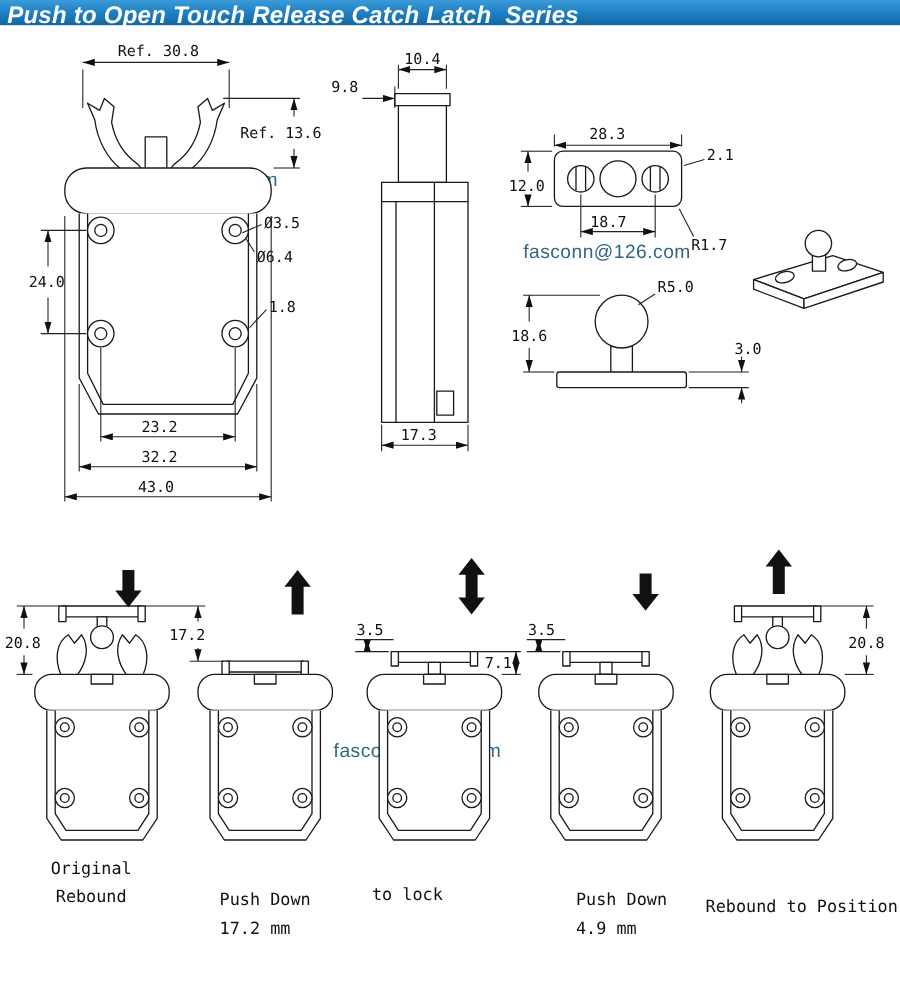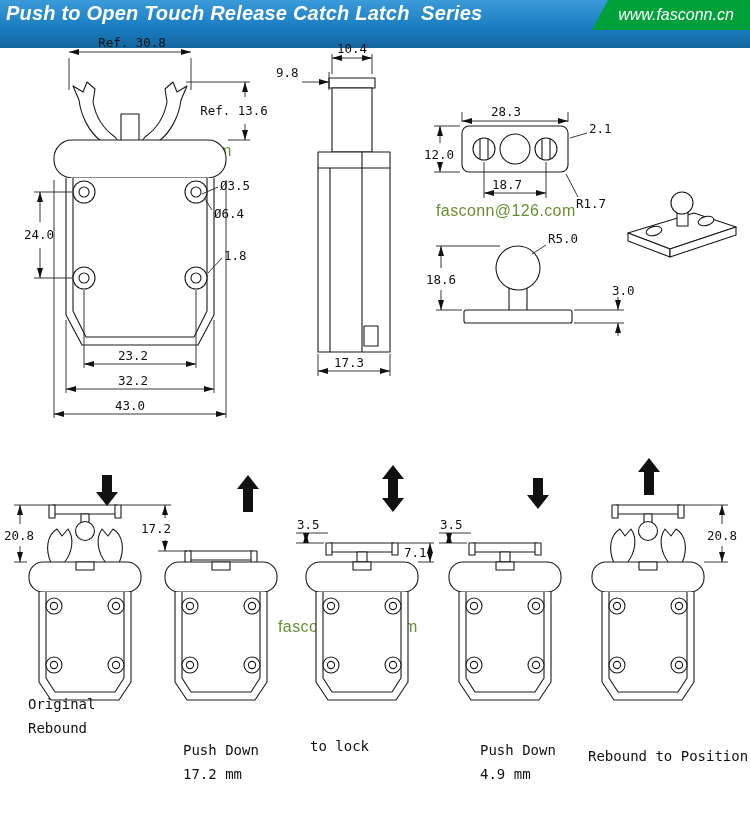"Push to Open Touch Release" header { height: 48px -> 21px }
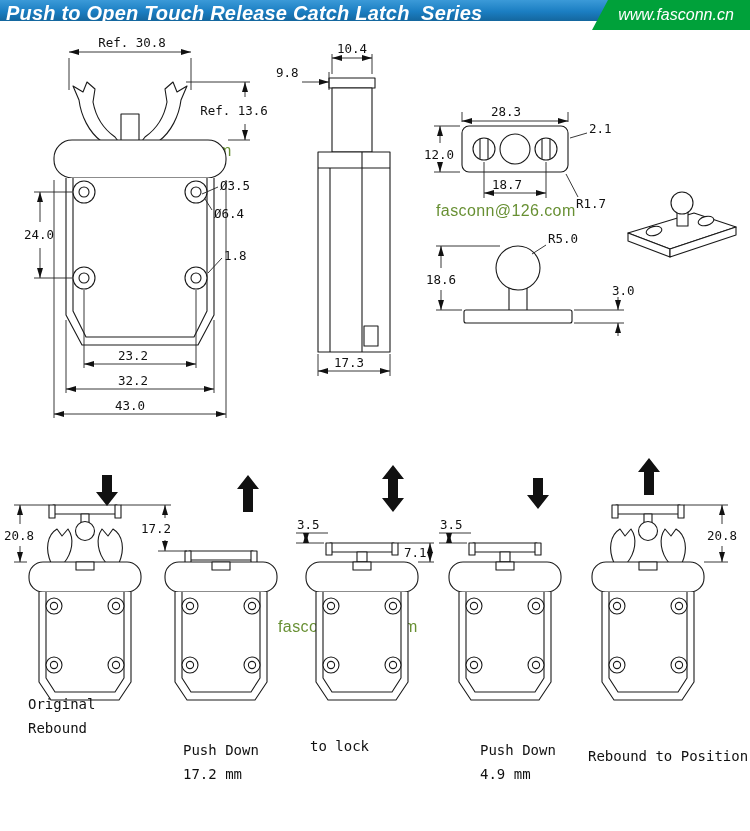"www.fasconn.cn" div.site { html: <div>www.fasconn.cn</div> -> none }
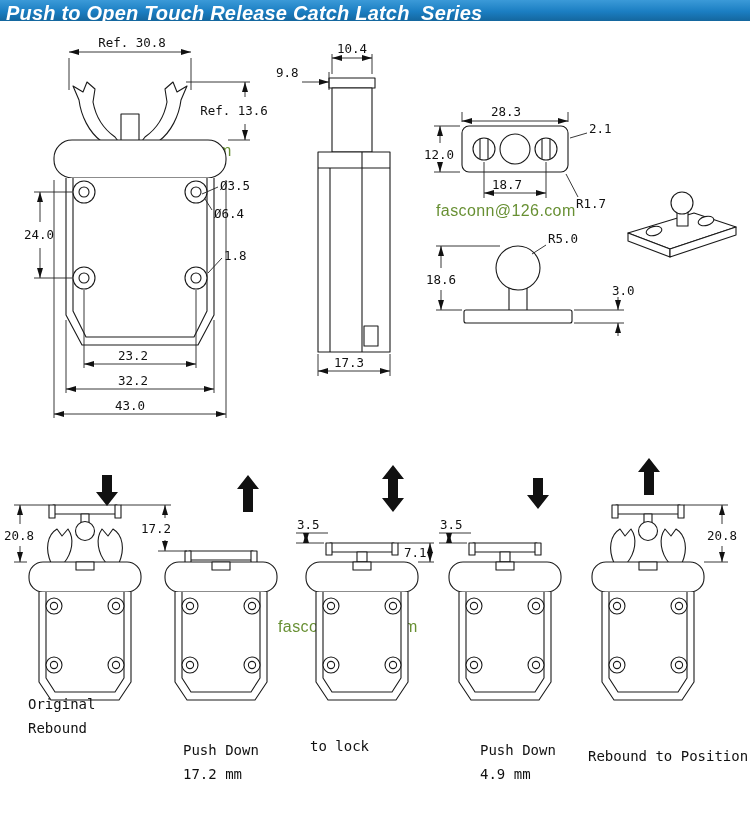"fasconn@126.com" .wm { color: #4d7c0f -> #0c4a6e }
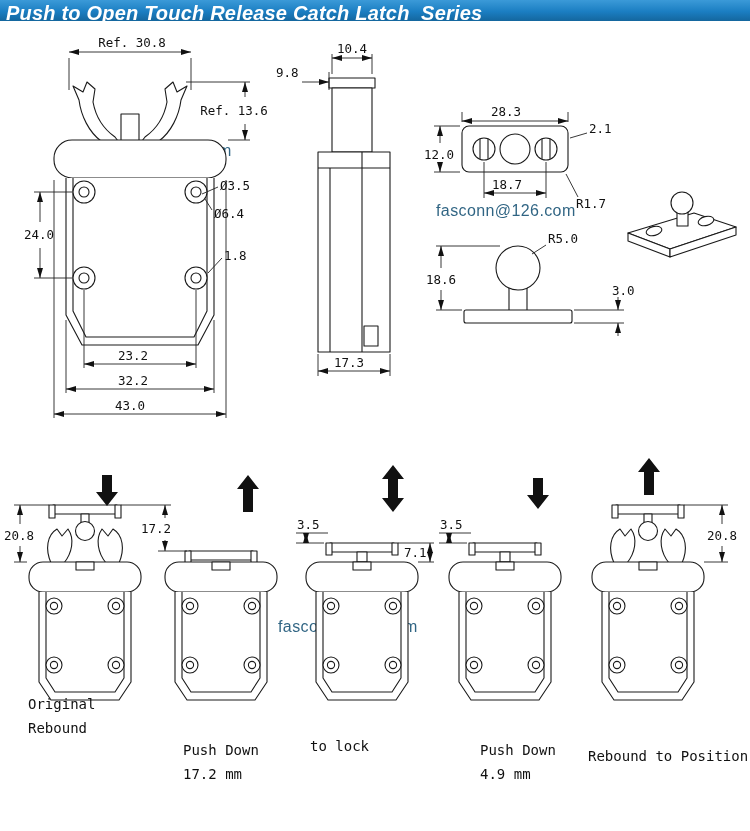"Original" div.cap { text-align: left -> center; top: 692px -> 712px }
